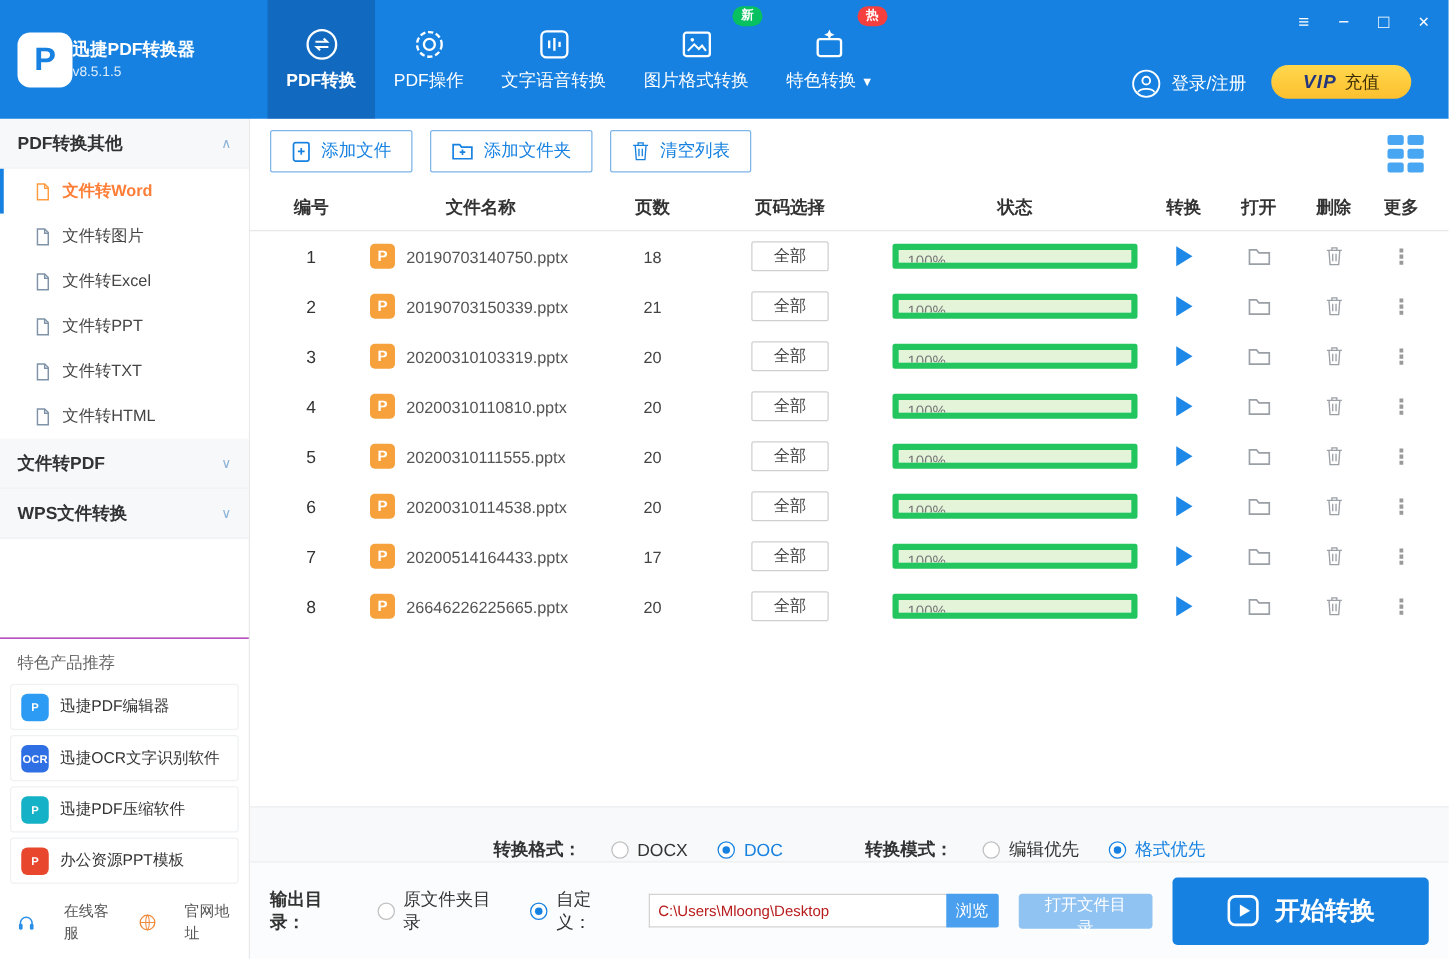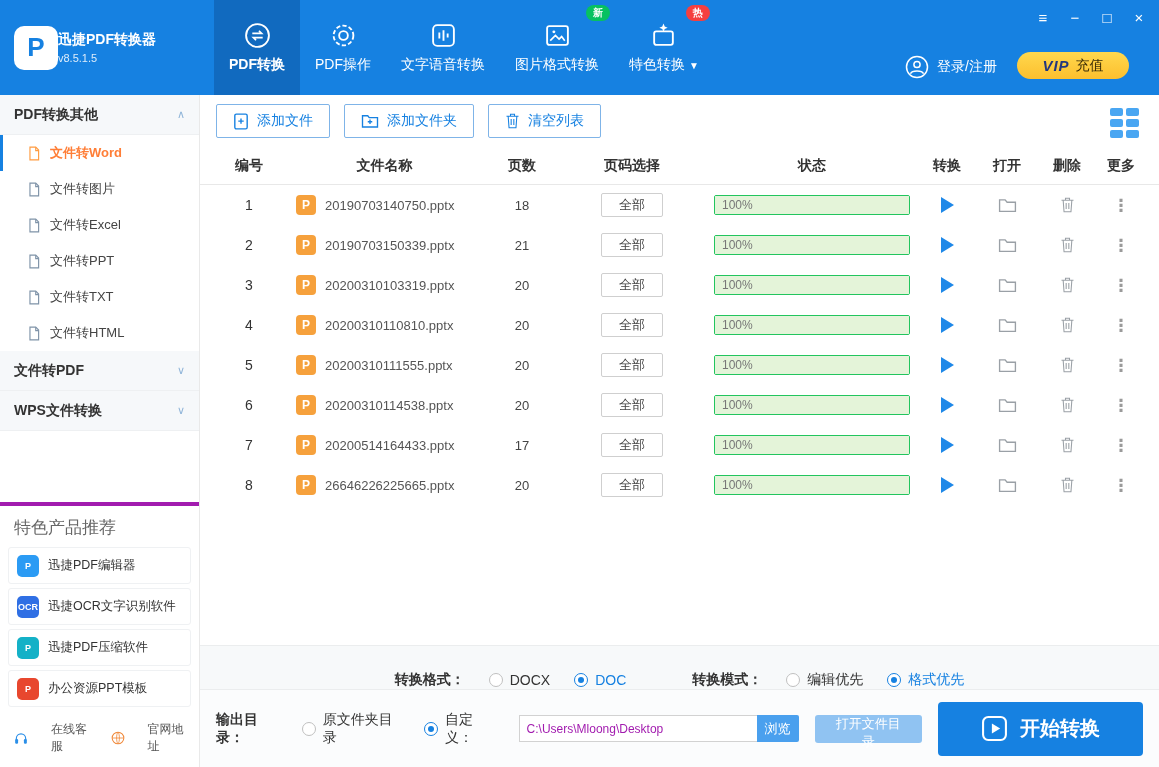"100%" .pbar { border: 1px solid #22c55e -> 5px solid #22c55e }
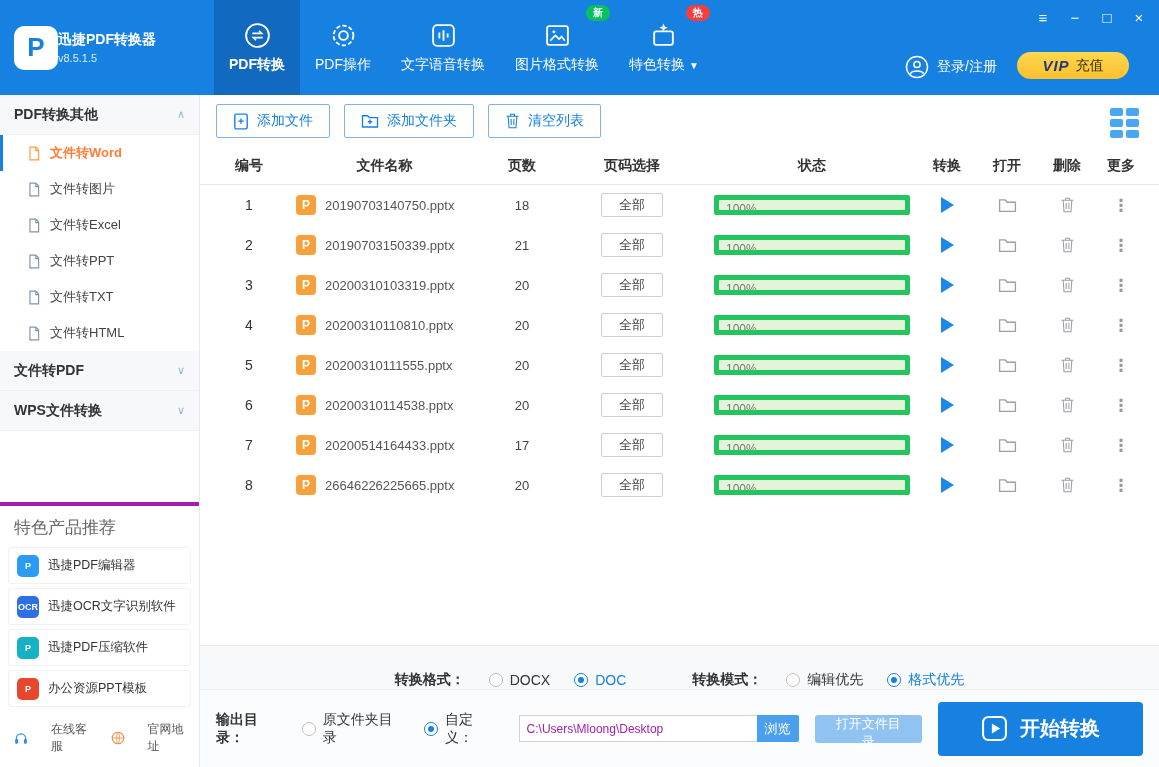"特色产品推荐" .promo-title { border-top: 4px solid #a21caf -> 1px solid #a21caf; font-size: 17px -> 13px }
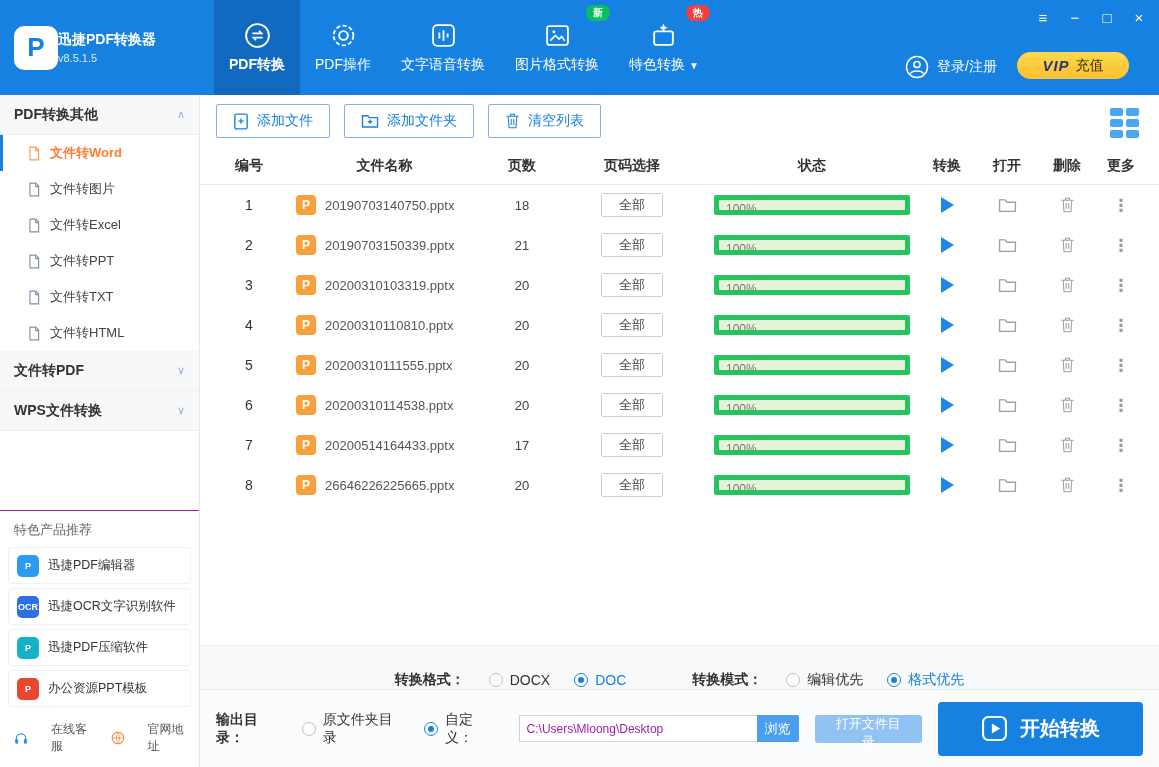"C:\Users\Mloong\Desktop" .path-input { color: #a21caf -> #b91c1c }
